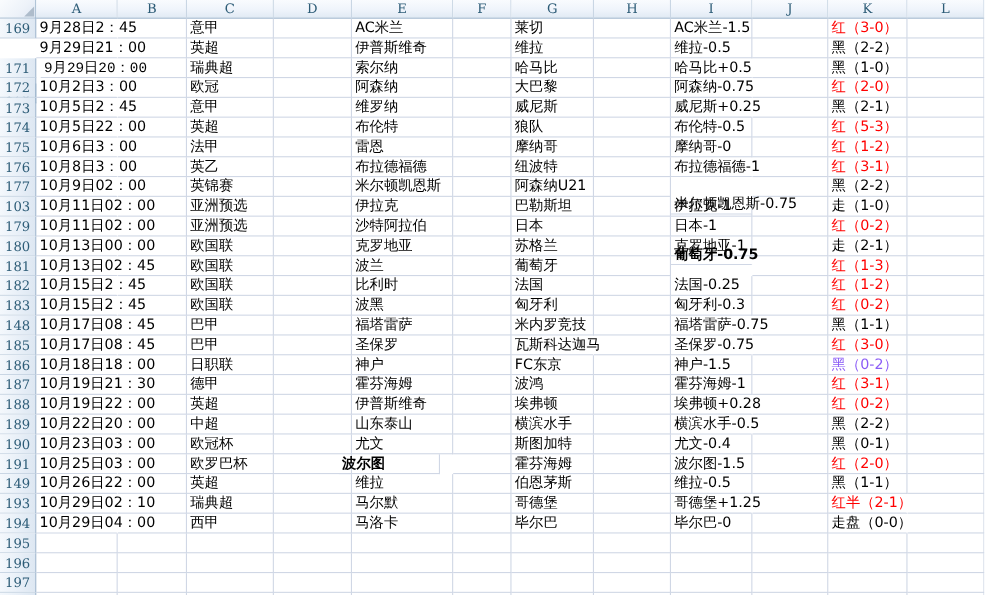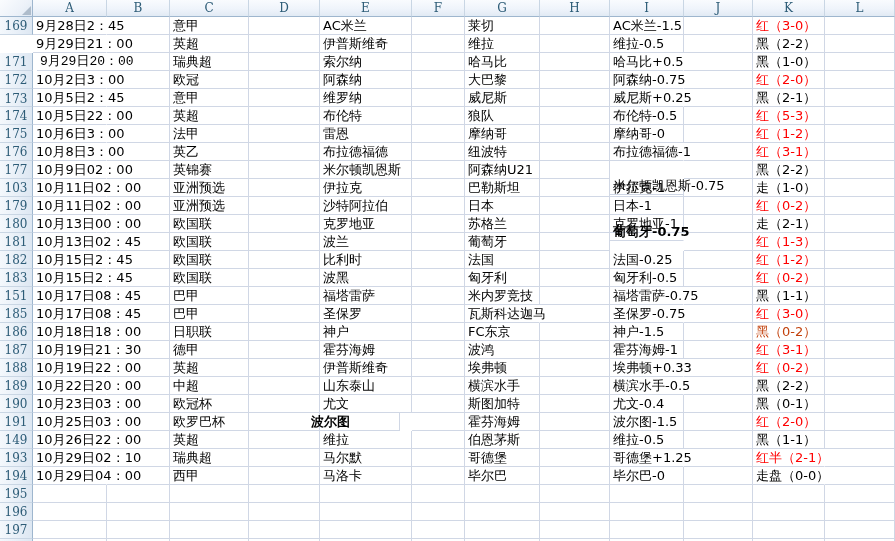"匈牙利-0.5" span.t { text: -0.5 -> -0.3 }
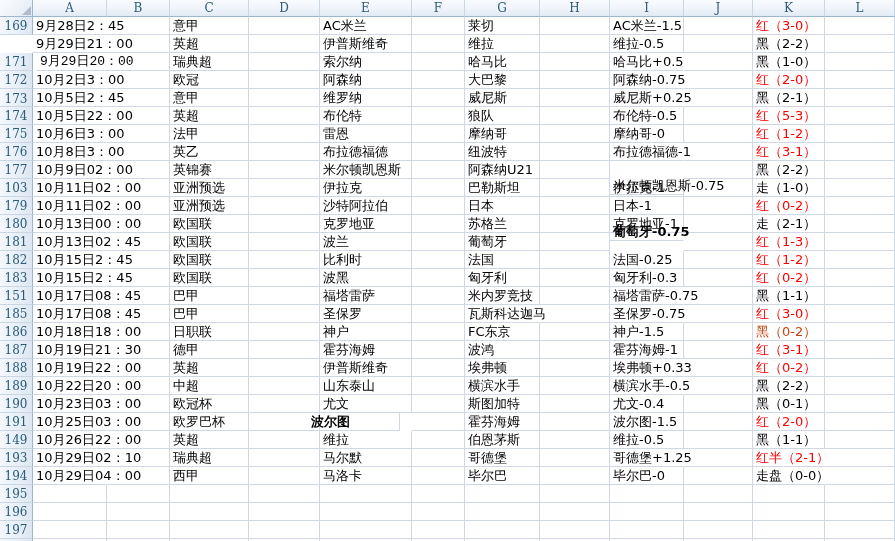"151" span { text: 151 -> 148 }
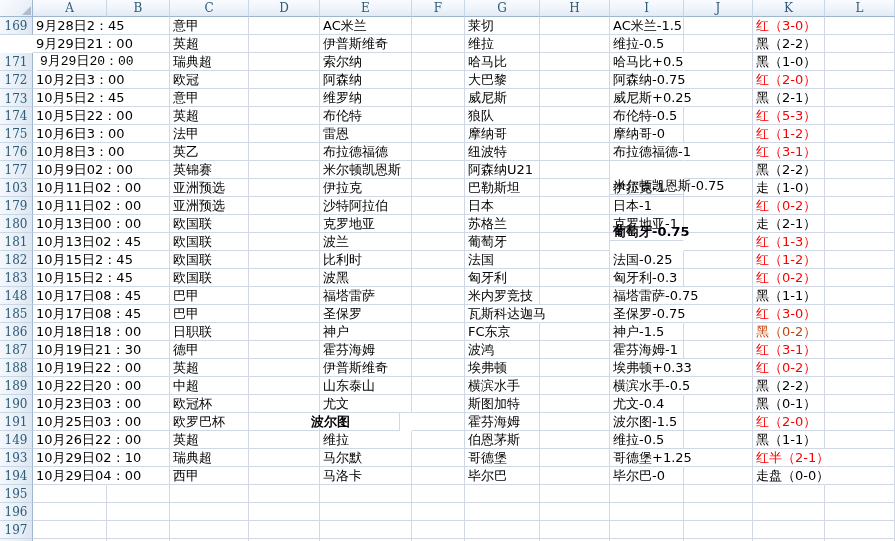"黑（0-2）" span.t { color: #c2410c -> #8b5cf6 }
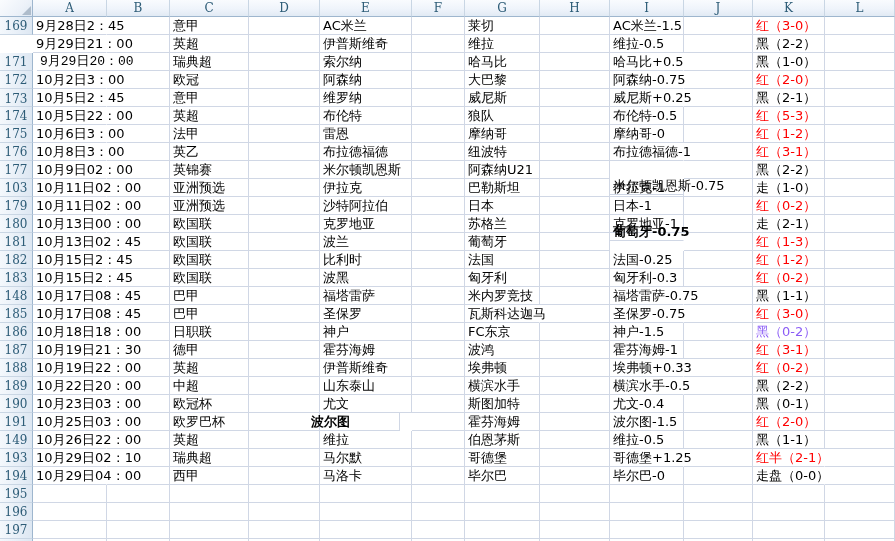"埃弗顿+0.33" span.t { text: +0.33 -> +0.28 }
